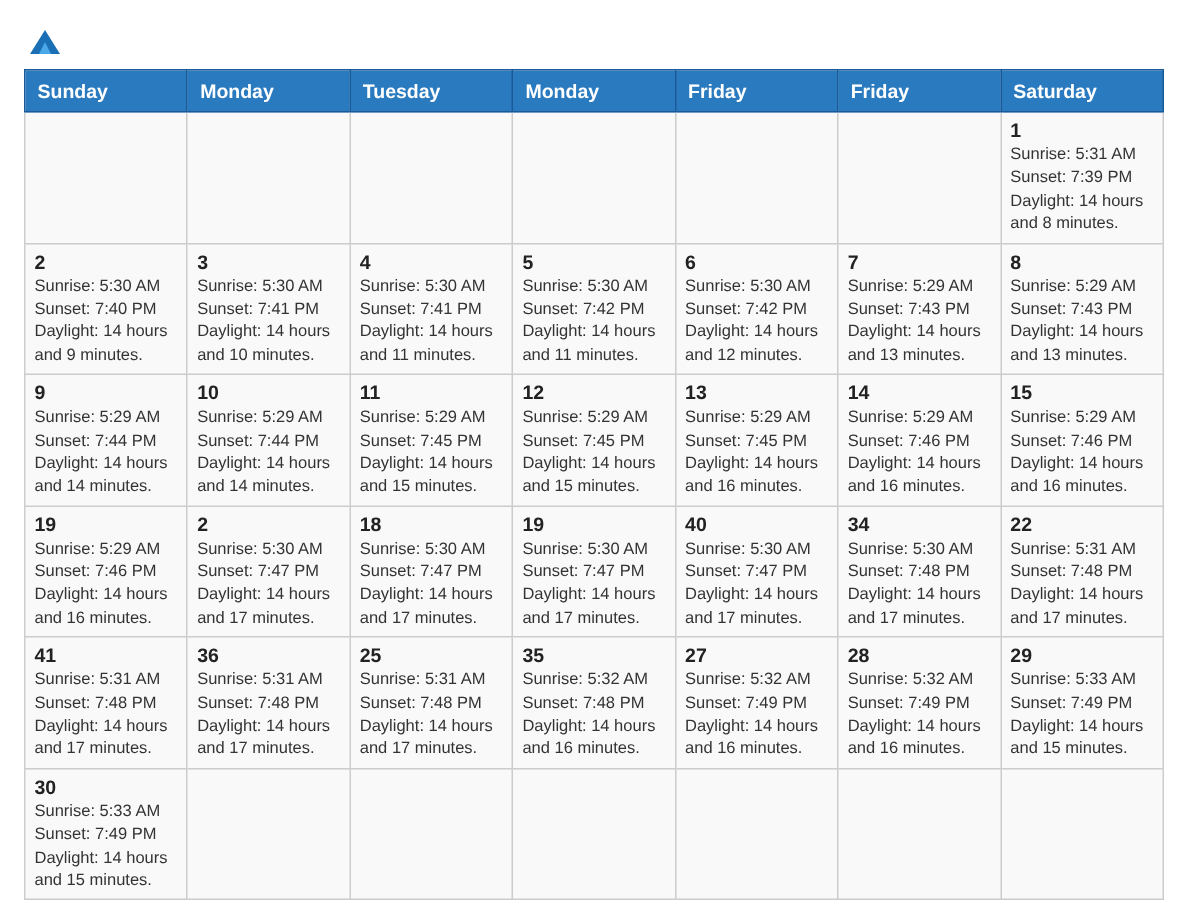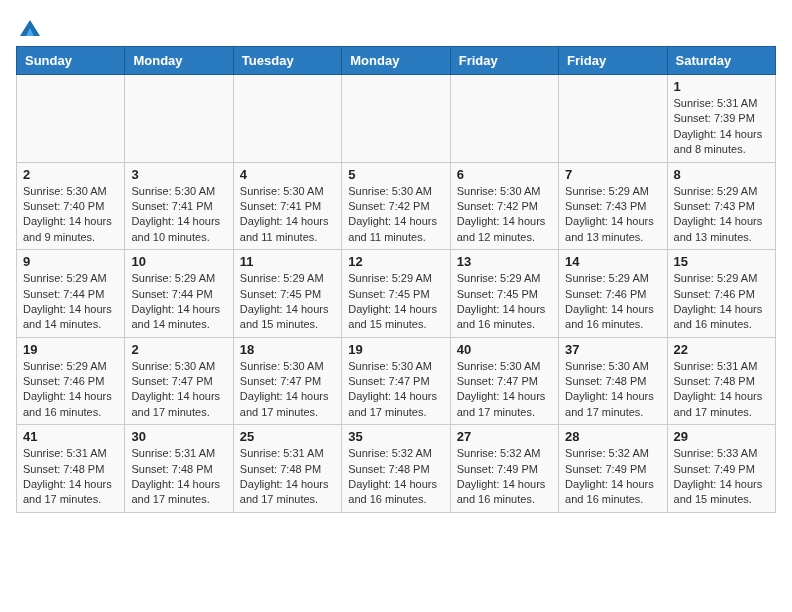"37" div.day-number { text: 37 -> 34 }
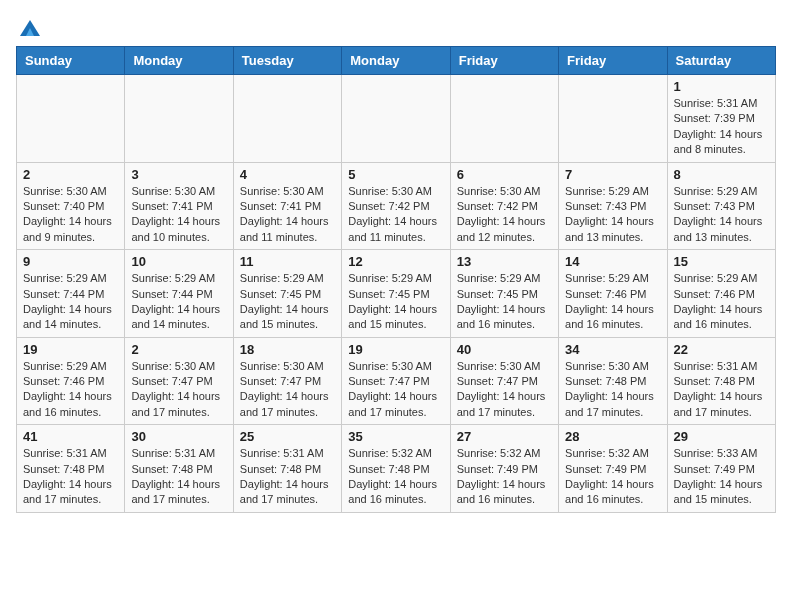"30" div.day-number { text: 30 -> 36 }
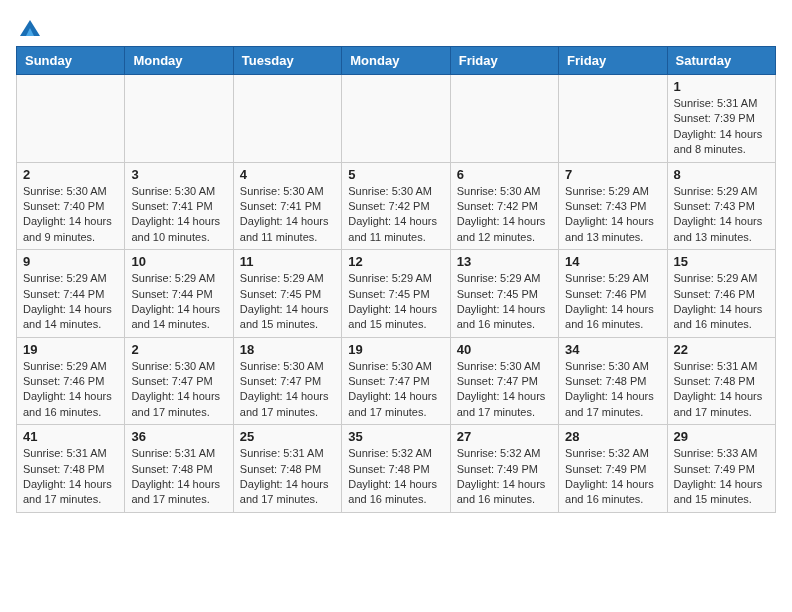"30" tr.week-row { html: none -> <tr> <td> <div>30</div> <div>Sunrise: 5:33 AM Sunset: 7:49 PM Daylight: 14 hours and 15 minutes.</div> </td> <td></td> <td></td> <td></td> <td></td> <td></td> <td></td> </tr> }
